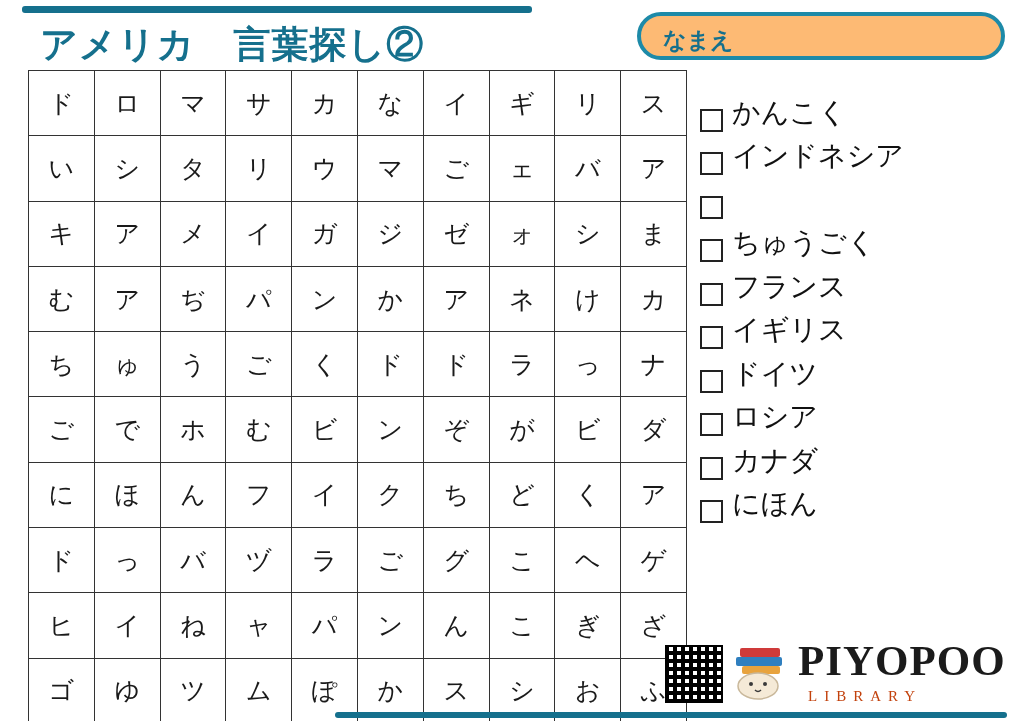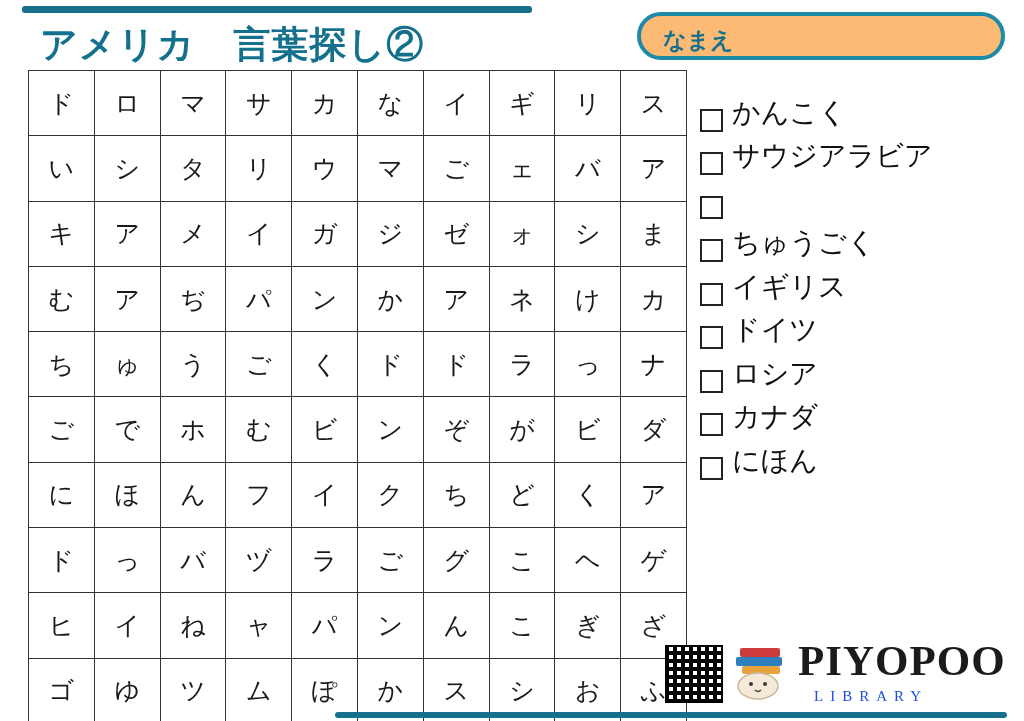"サウジアラビア" span { text: サウジアラビ -> インドネシ }
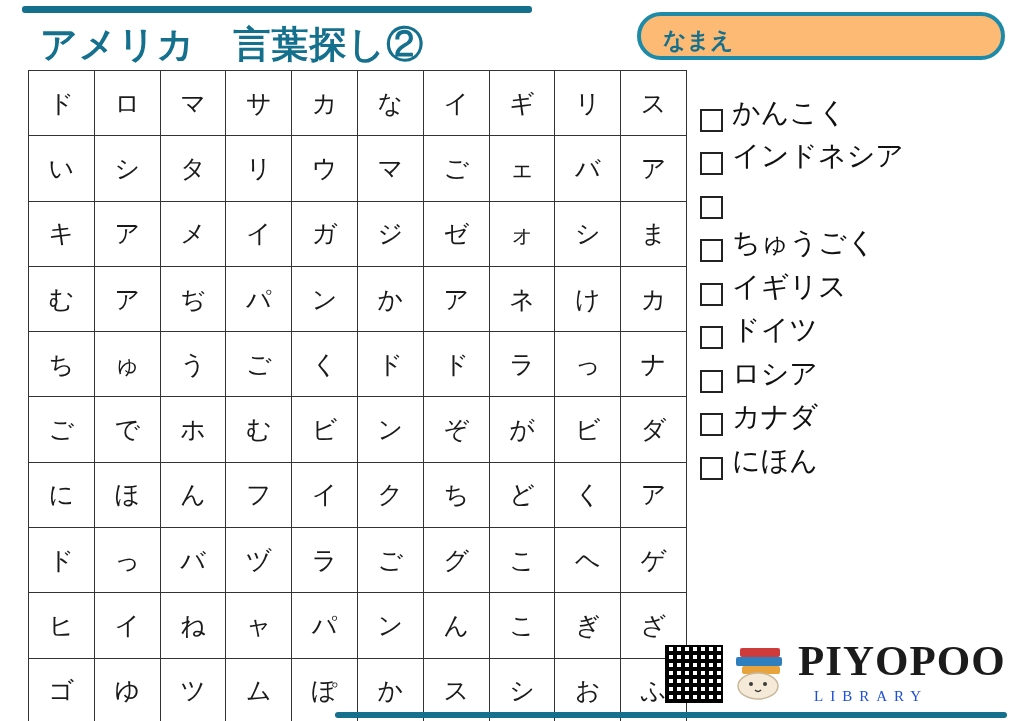"フランス" div.check-item { html: none -> <div> <span></span> <span>フランス</span> </div> }
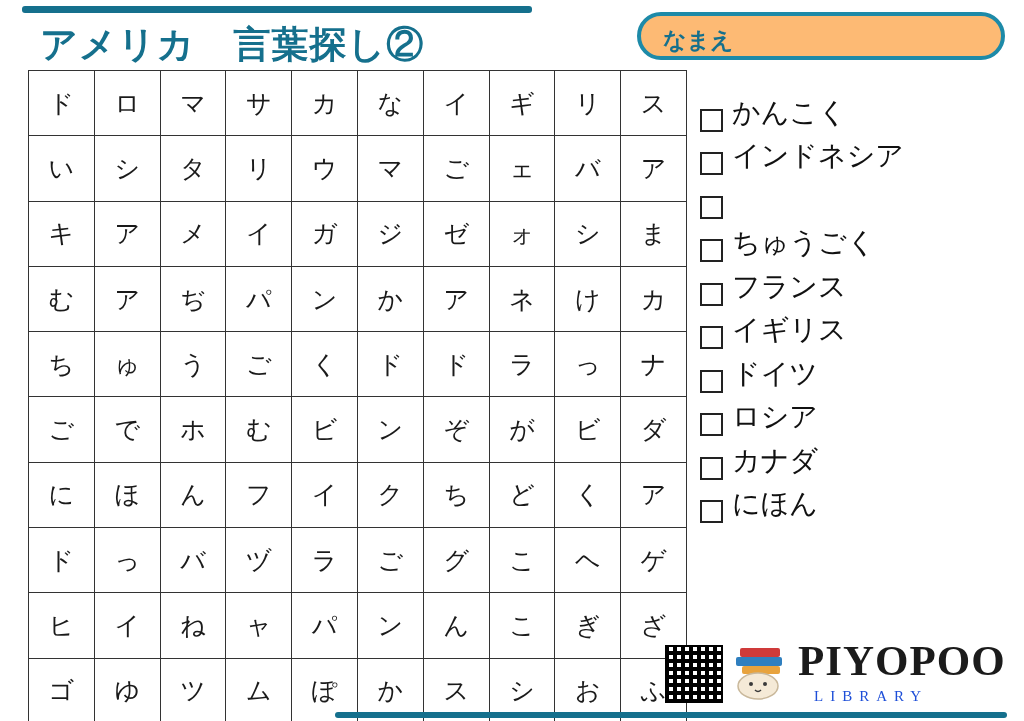"LIBRARY" .logo-sub { color: #1d4ed8 -> #c2410c; margin-left: 6px -> none }
